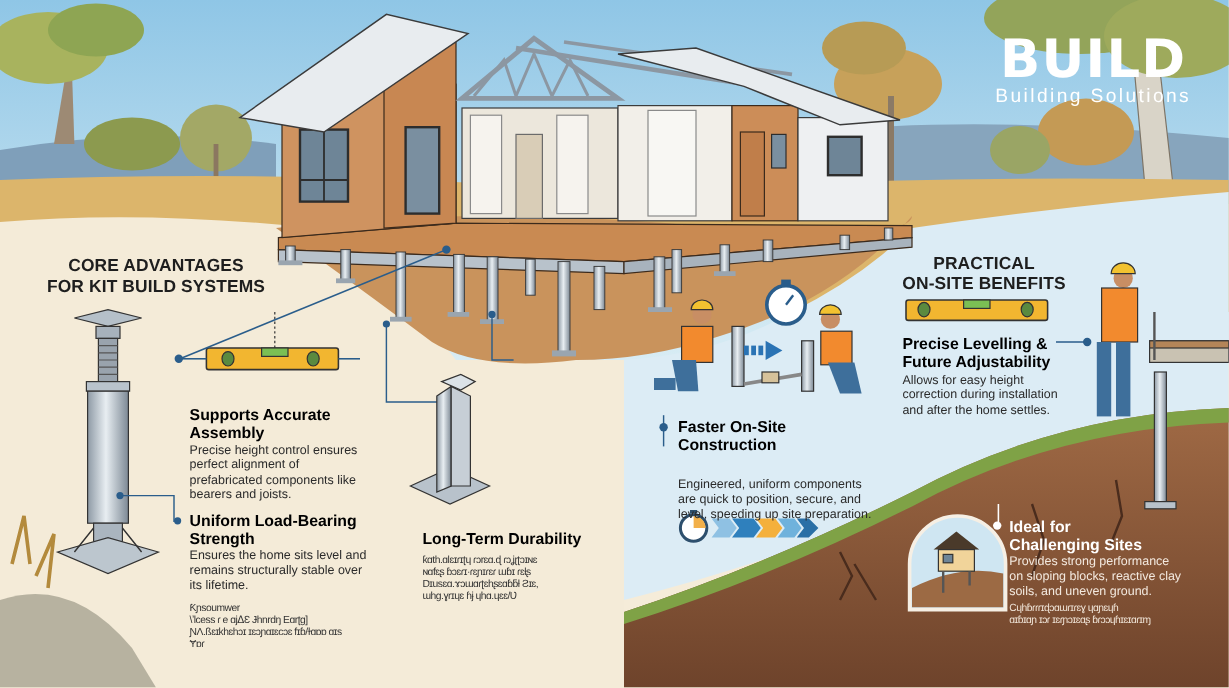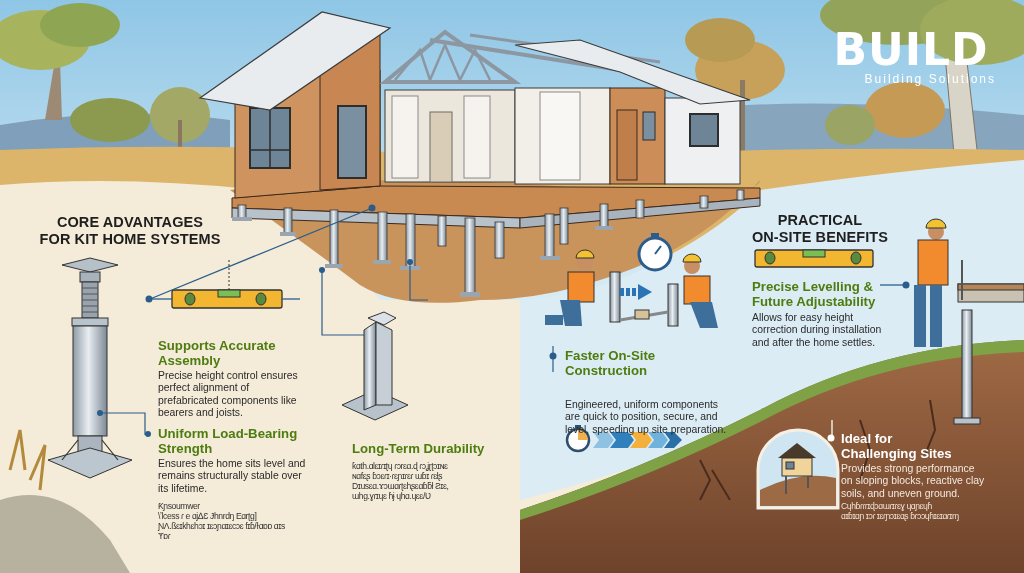"Building Solutions" .logo-sub { font-size: 12px -> 16px; text-align: right -> none }
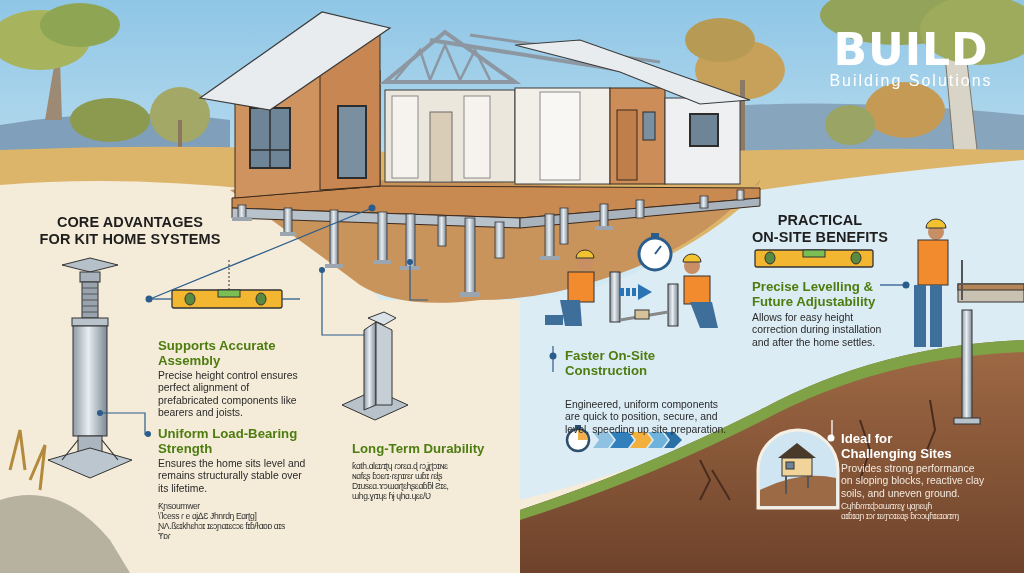"FOR KIT HOME SYSTEMS" div { text: HOME -> BUILD }
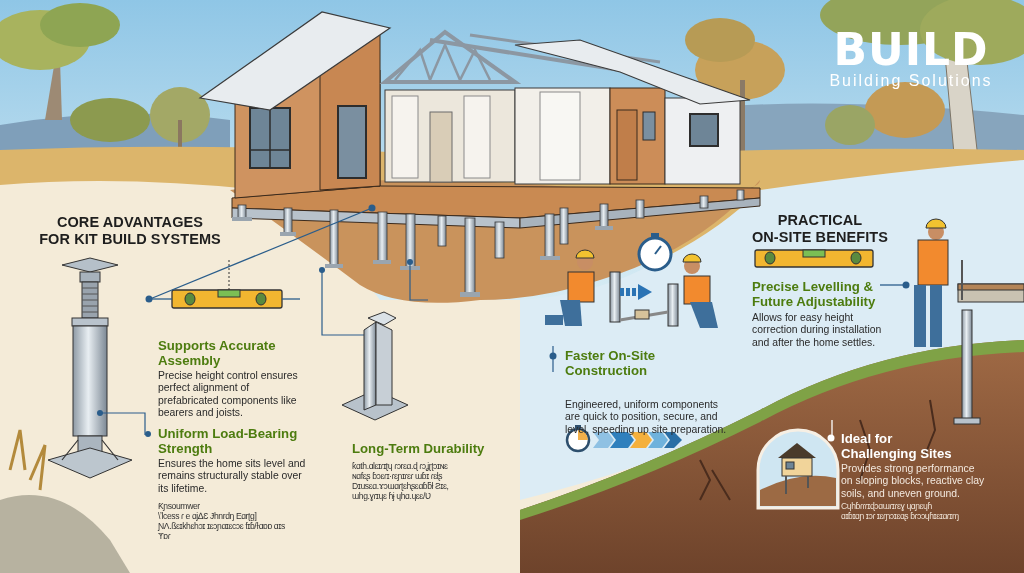"Precise Levelling &" .h { color: #4d7c0f -> #000000 }
